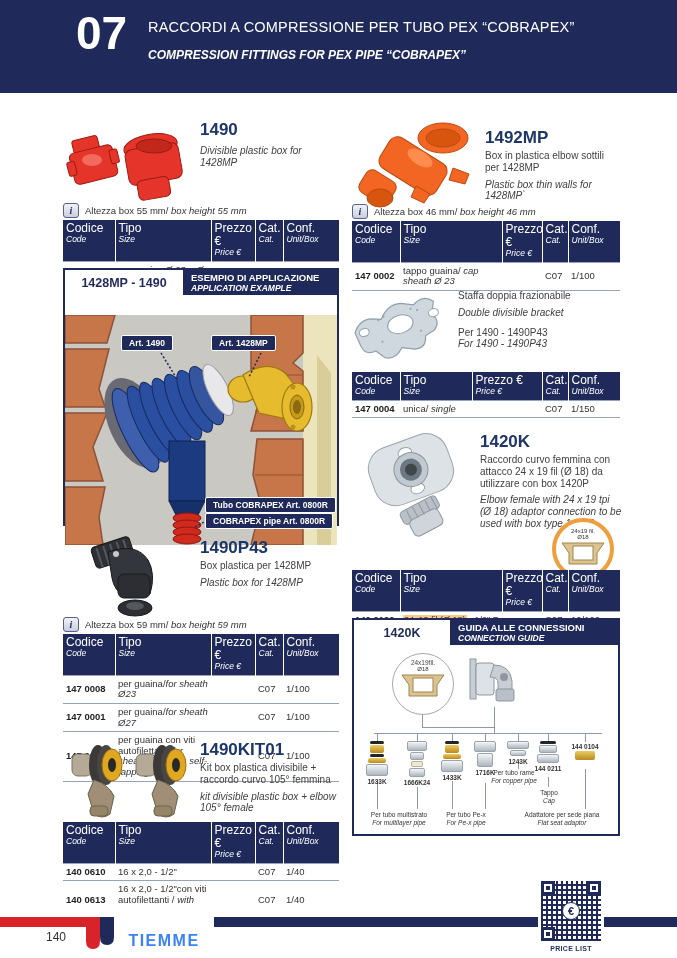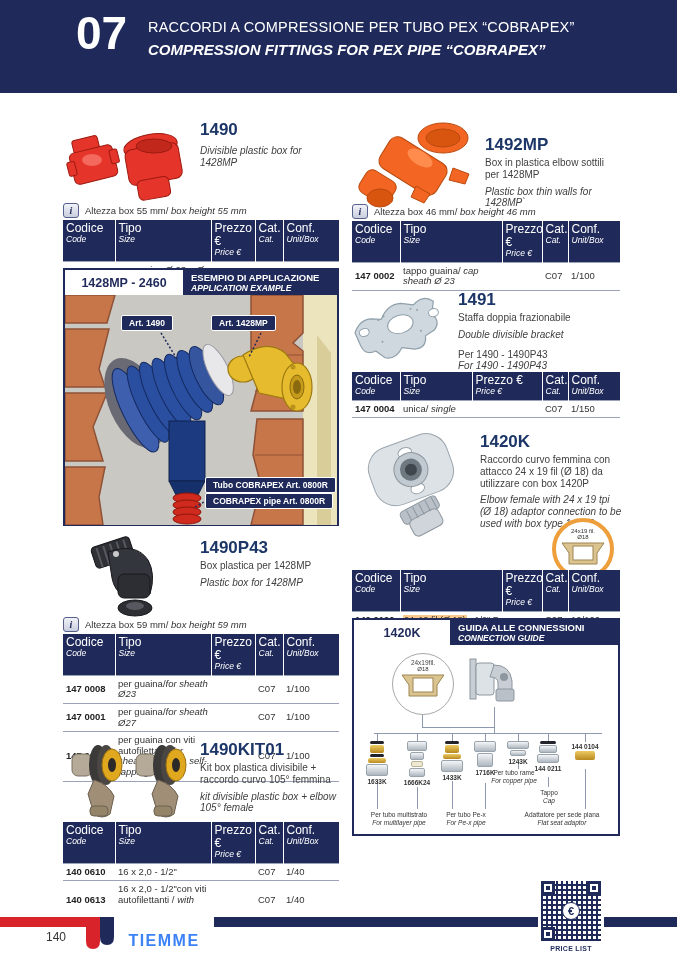"COMPRESSION FITTINGS FOR PEX PIPE" .hdr-t2 { font-size: 15px -> 12px; margin-top: 6px -> 13px }
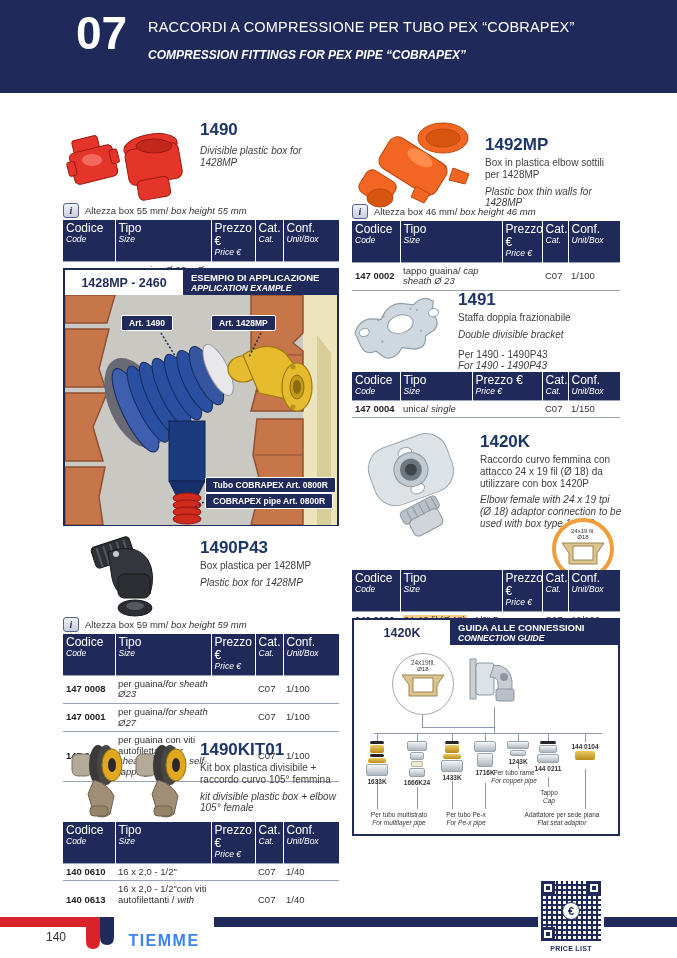"1492MP" div.abs { top: 135px -> 128px }
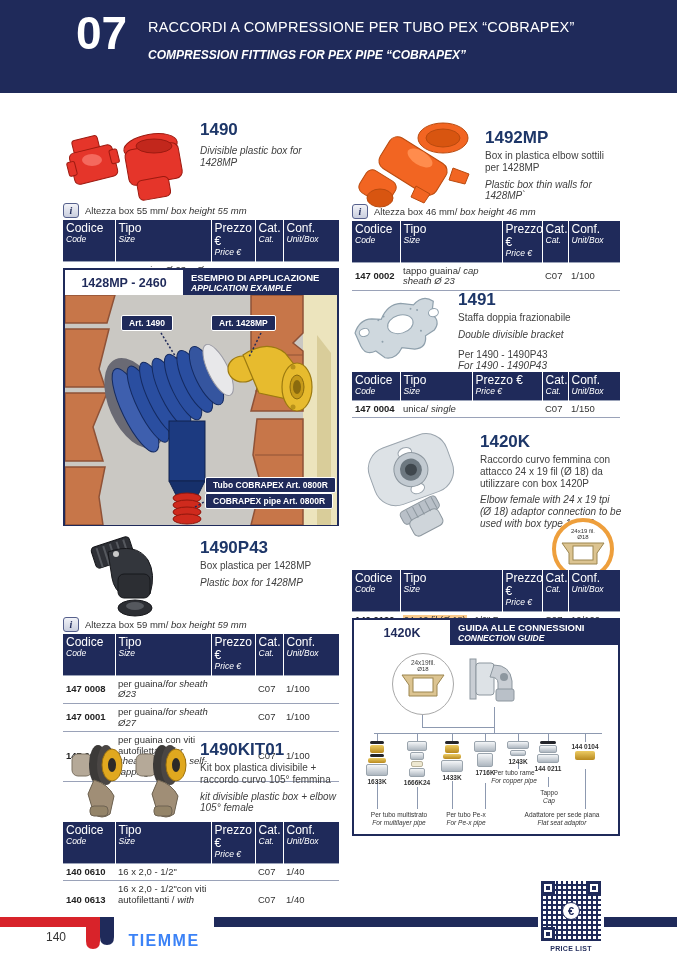"1428MP - 2460" div.boxtag { text: 2460 -> 1490 }
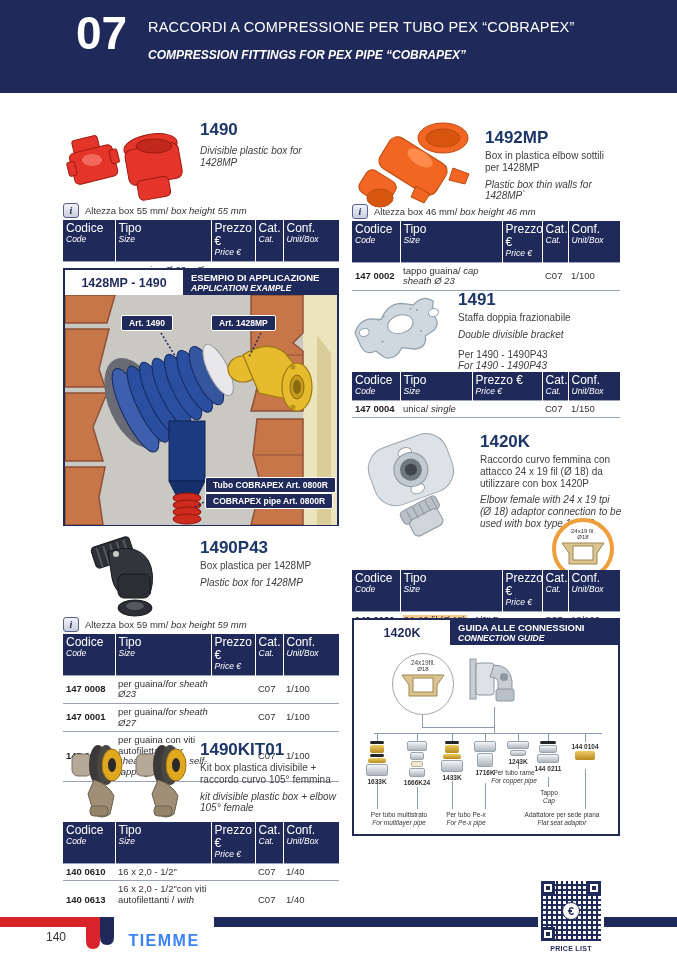"1491" div.ptitle { html: <div>1491</div> -> none }
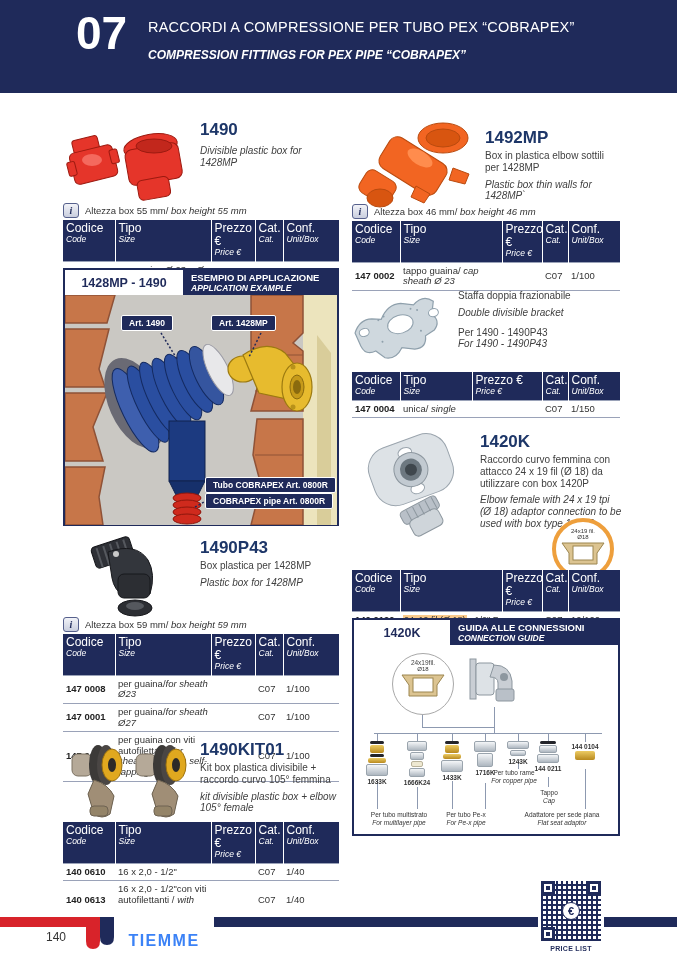"Art. 1490" .appex-img { margin-top: none -> 20px }
